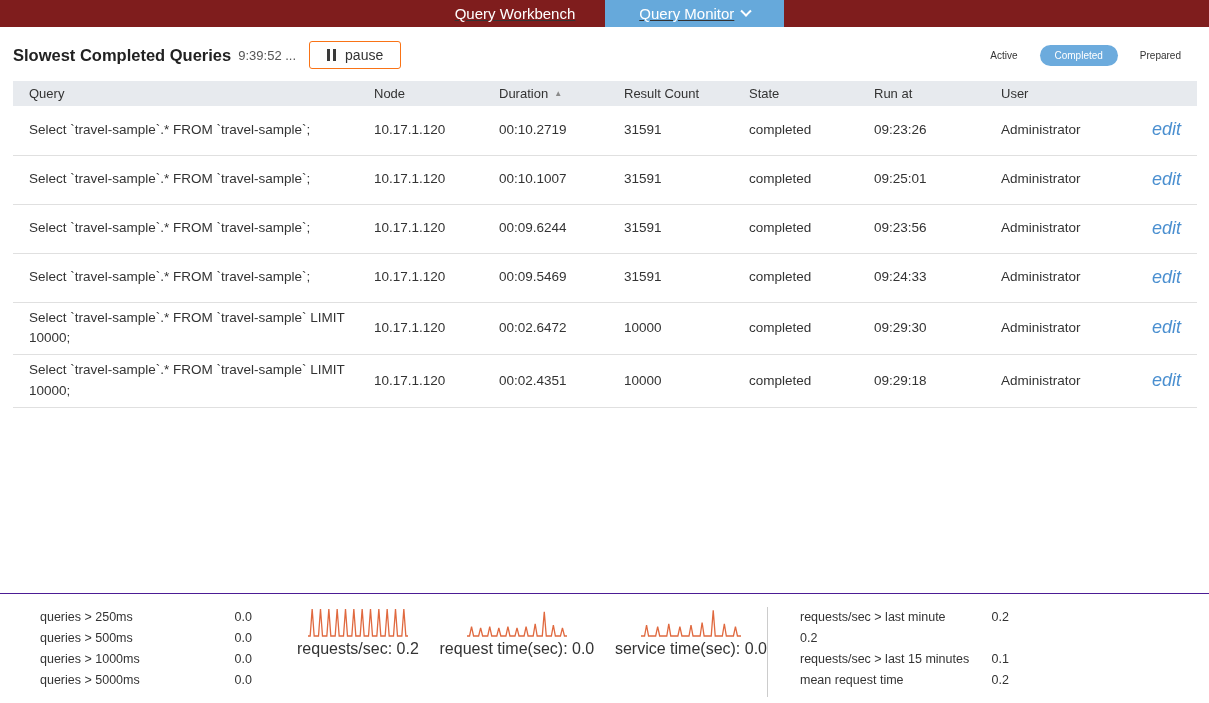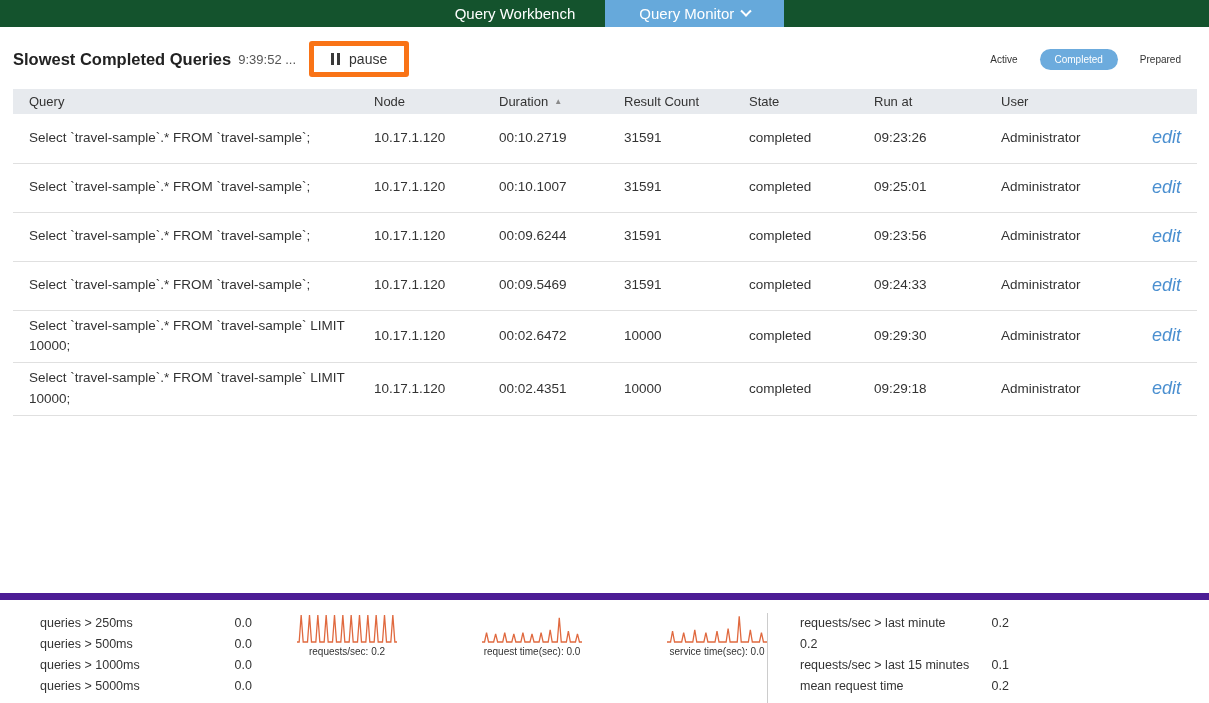"Query Workbench" .topbar { background: #14532d -> #7f1d1d; text-decoration: none -> underline }
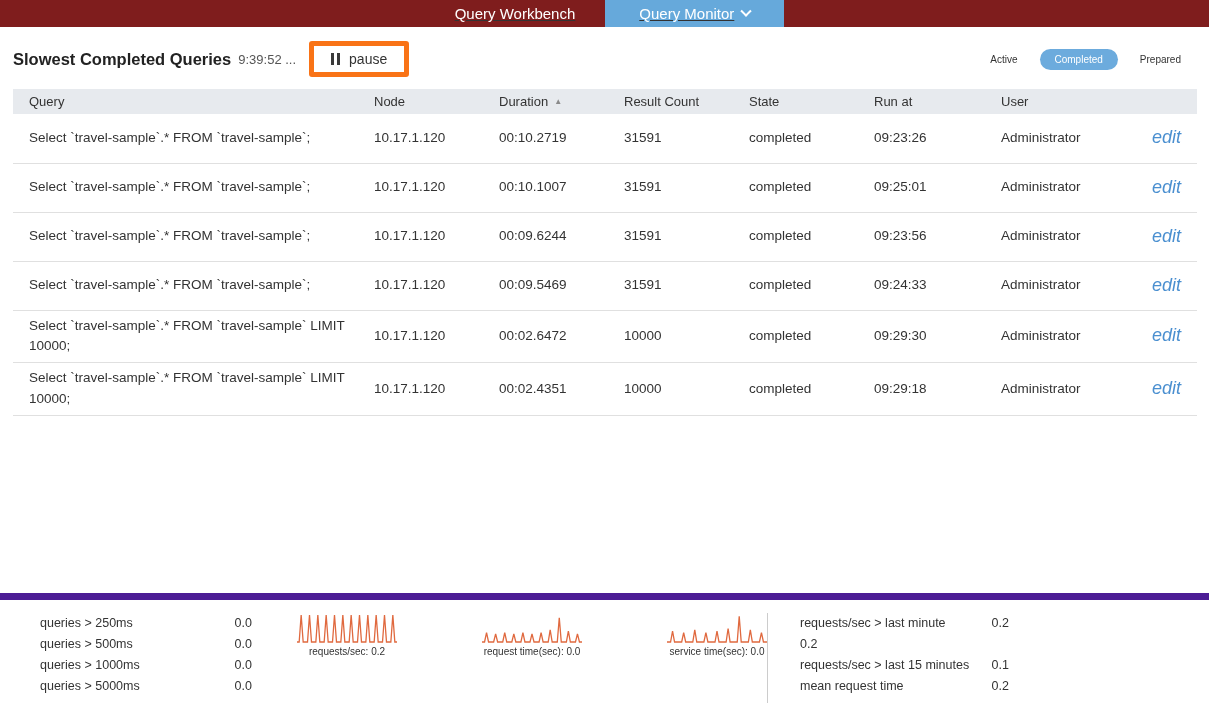"pause" .pause-btn { border: 5px solid #f97316 -> 1px solid #f97316 }
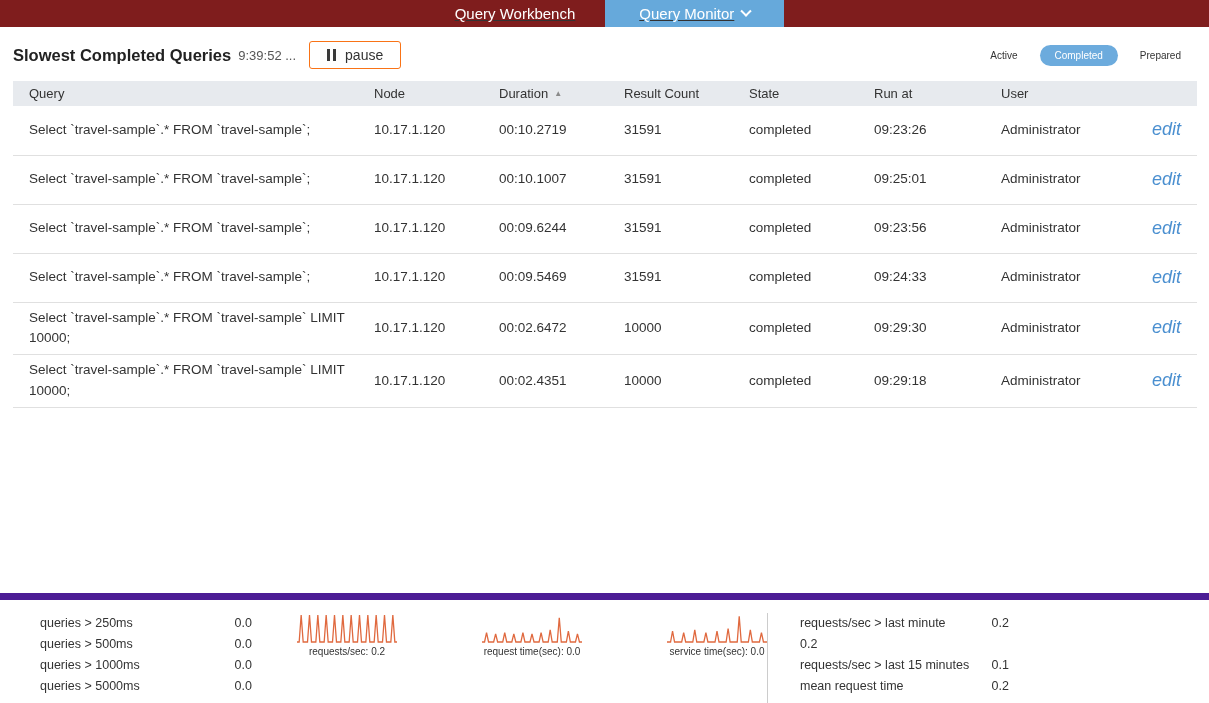"queries > 250ms" .footer { border-top: 7px solid #4c1d95 -> 1px solid #4c1d95 }
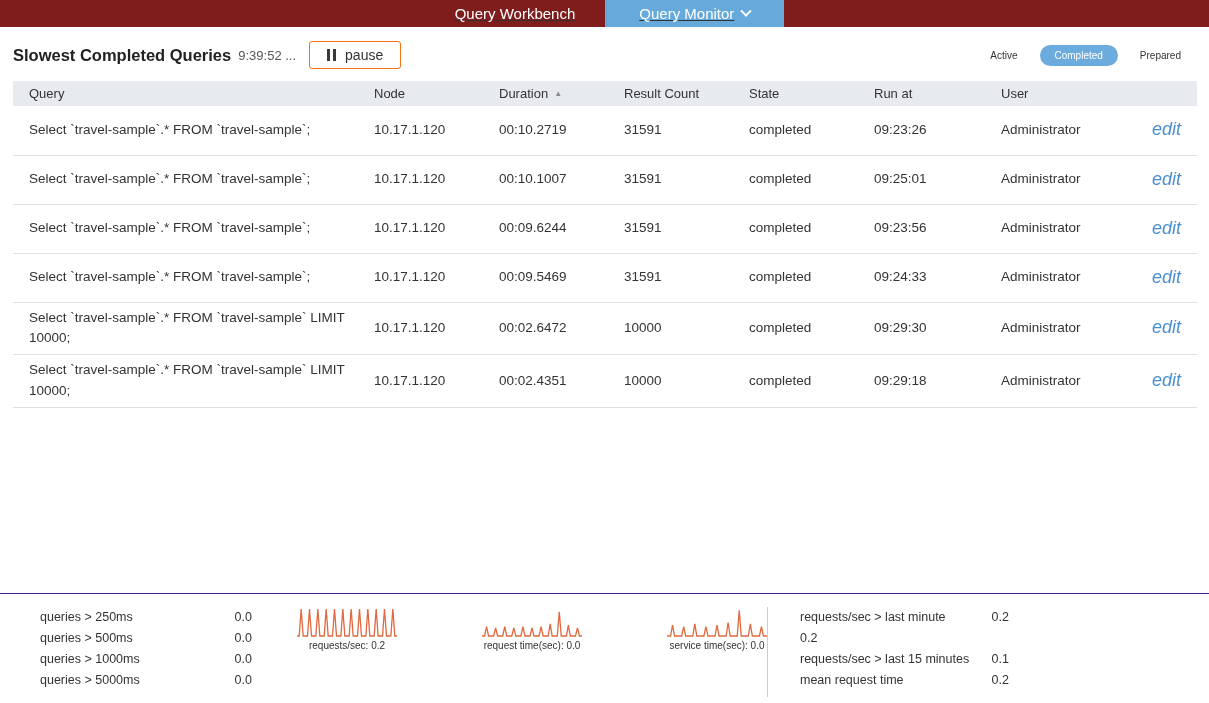"requests/sec: 0.2" .spark-label { font-size: 10px -> 16px }
